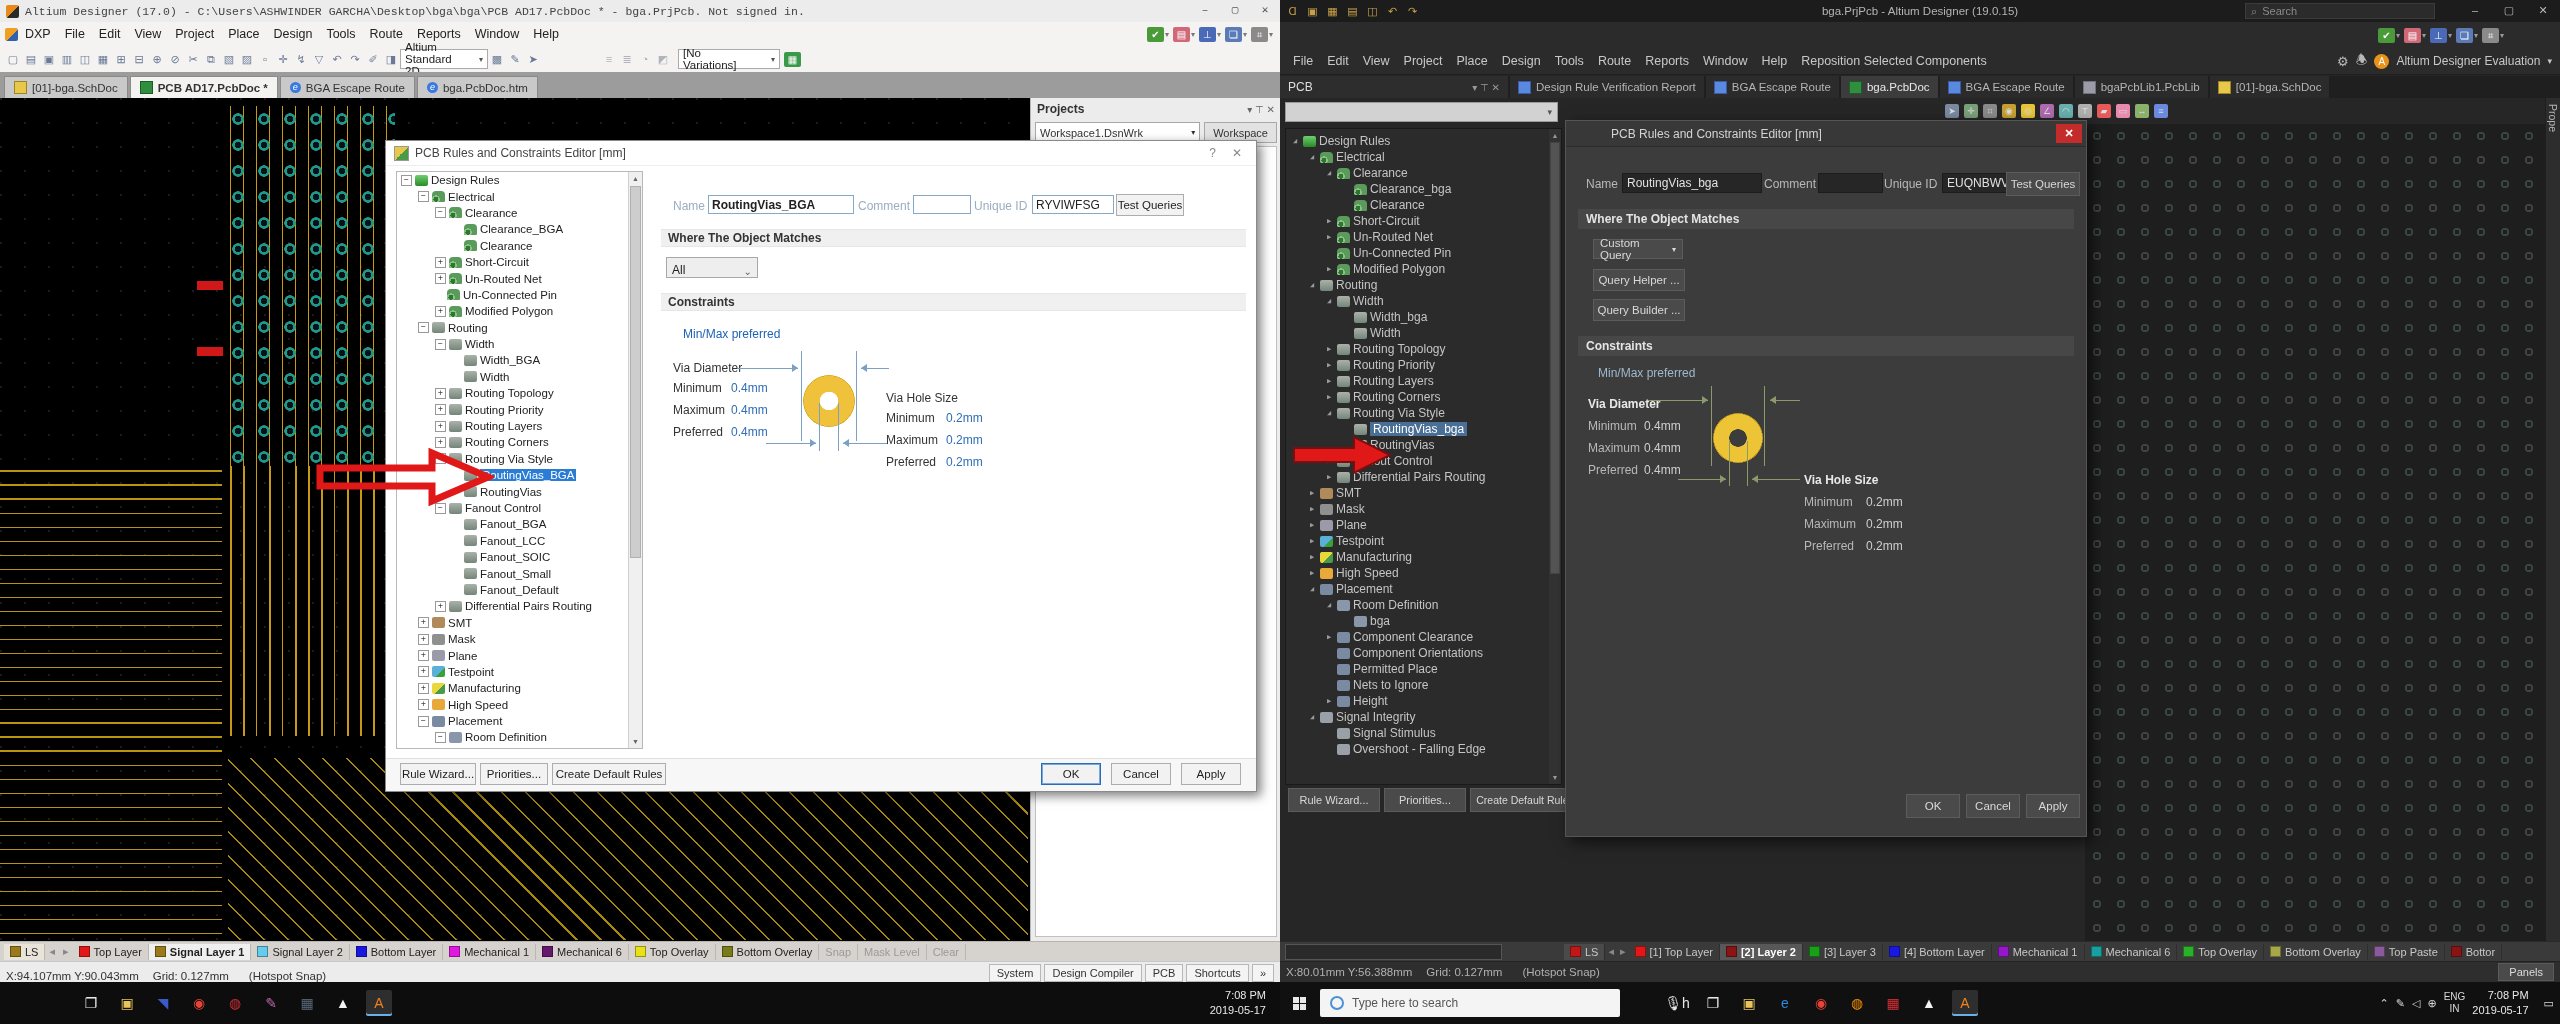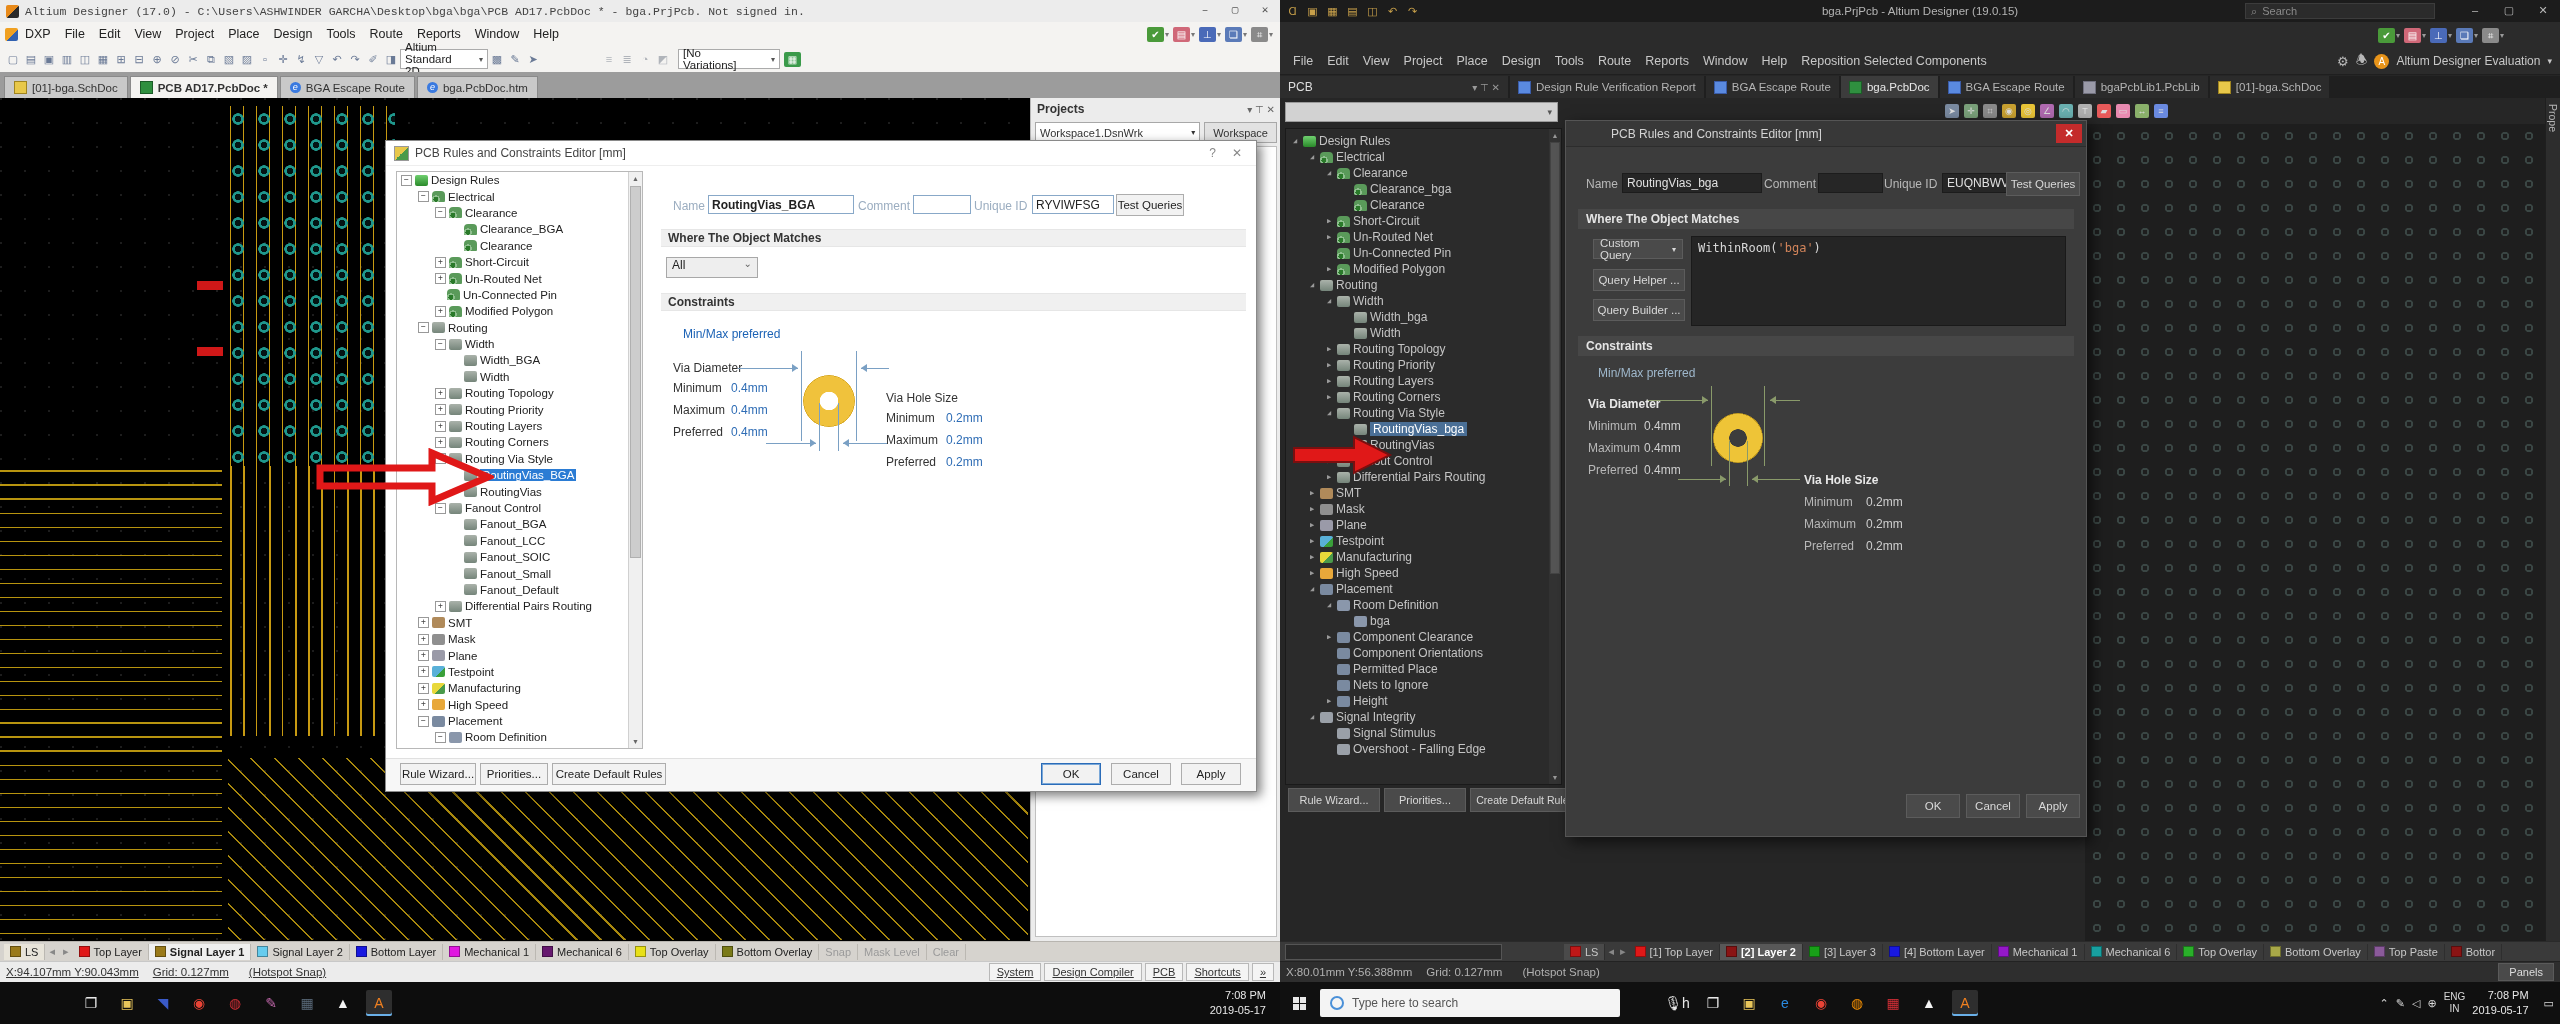"WithinRoom('bga')" div.querybox { html: <div> <span>WithinRoom(</span><span>'bga'</span><span>)</span> </div> -> none }
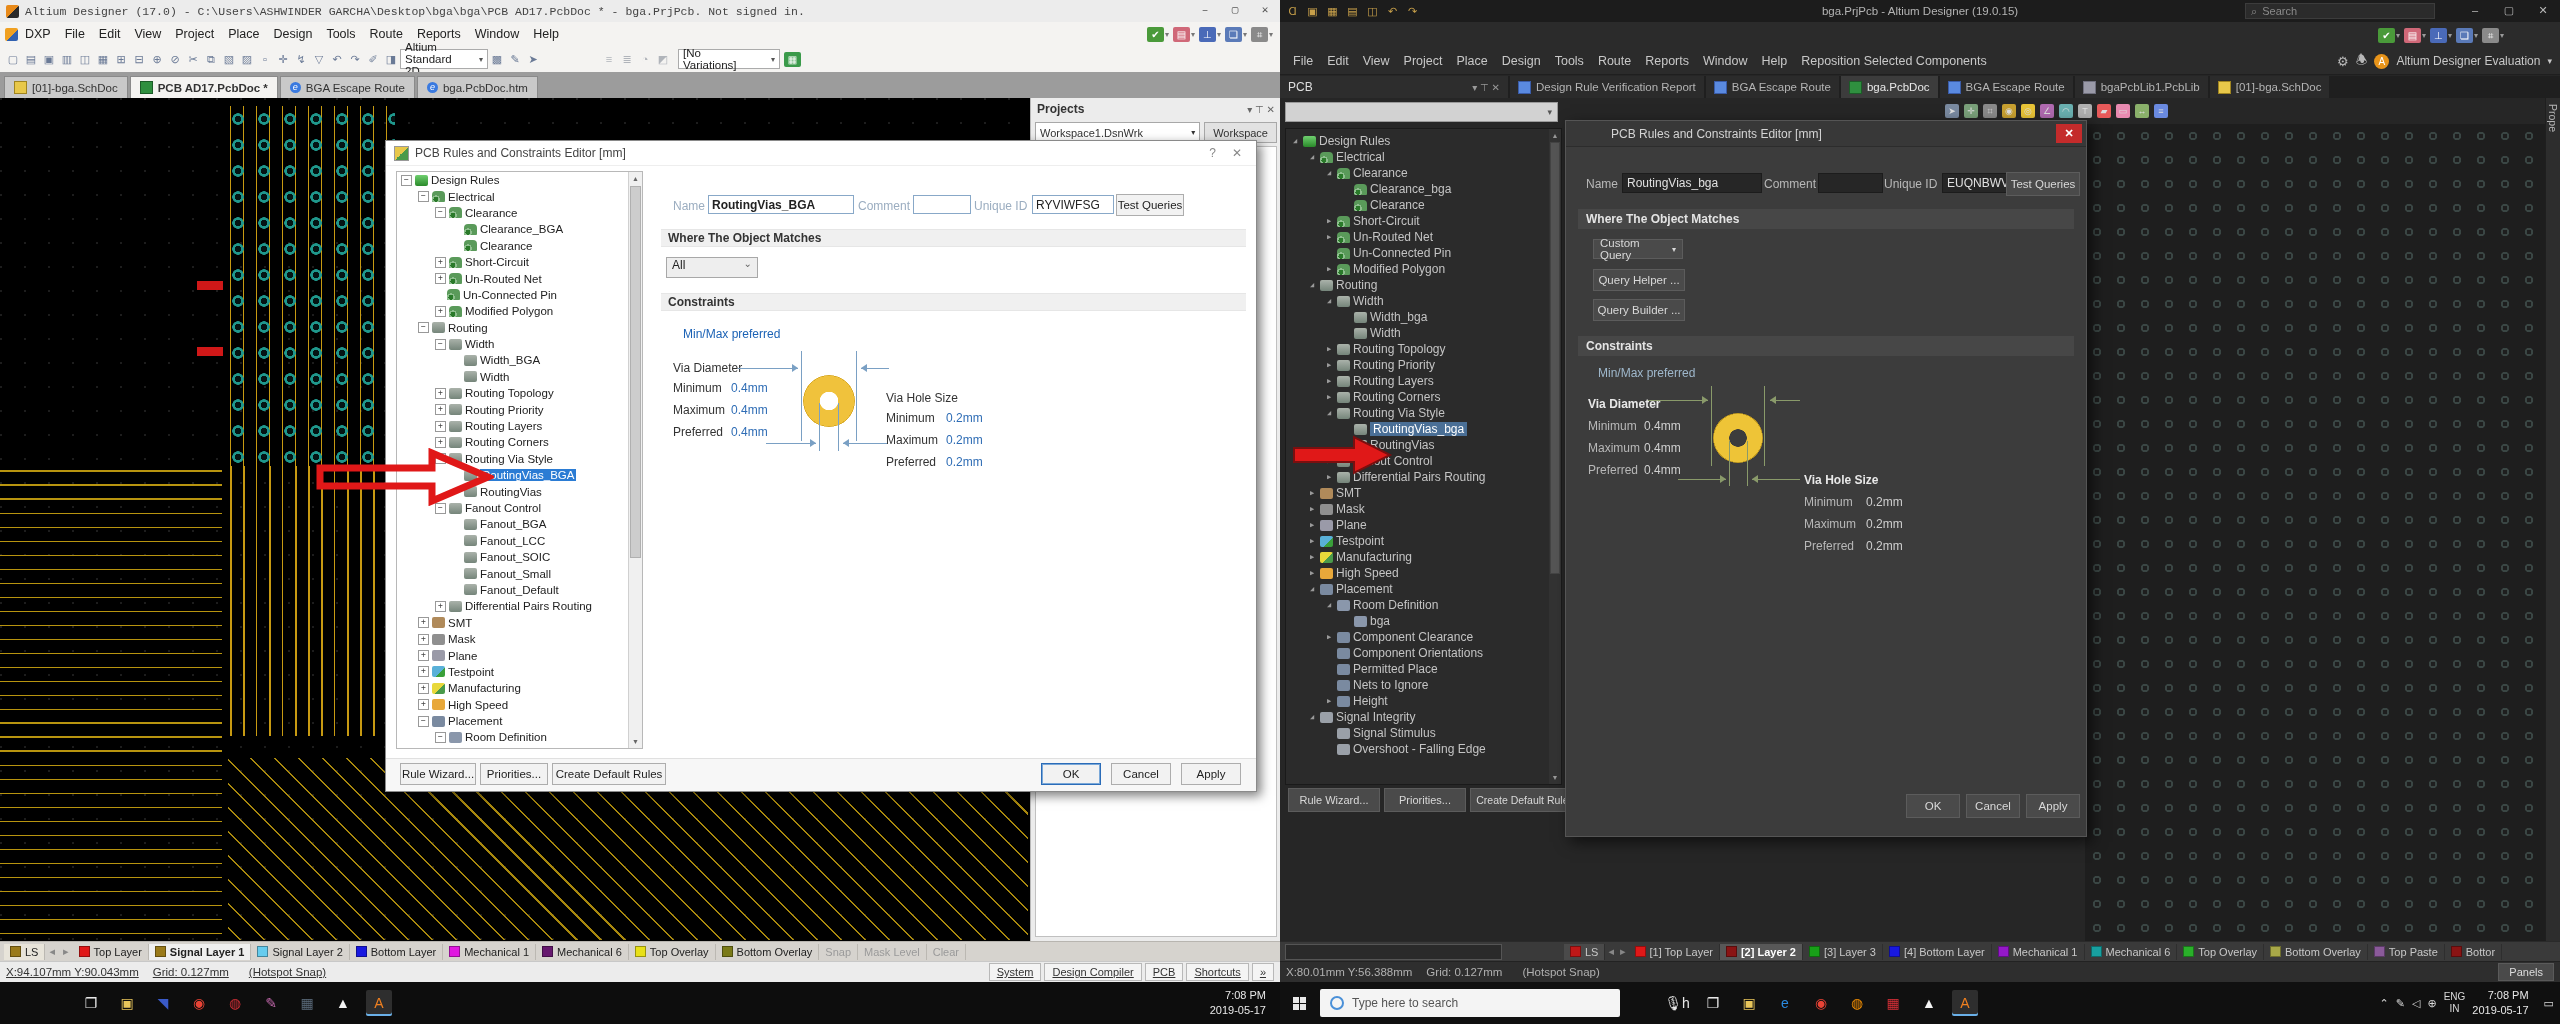"All" .ldd { align-items: flex-start -> flex-end }
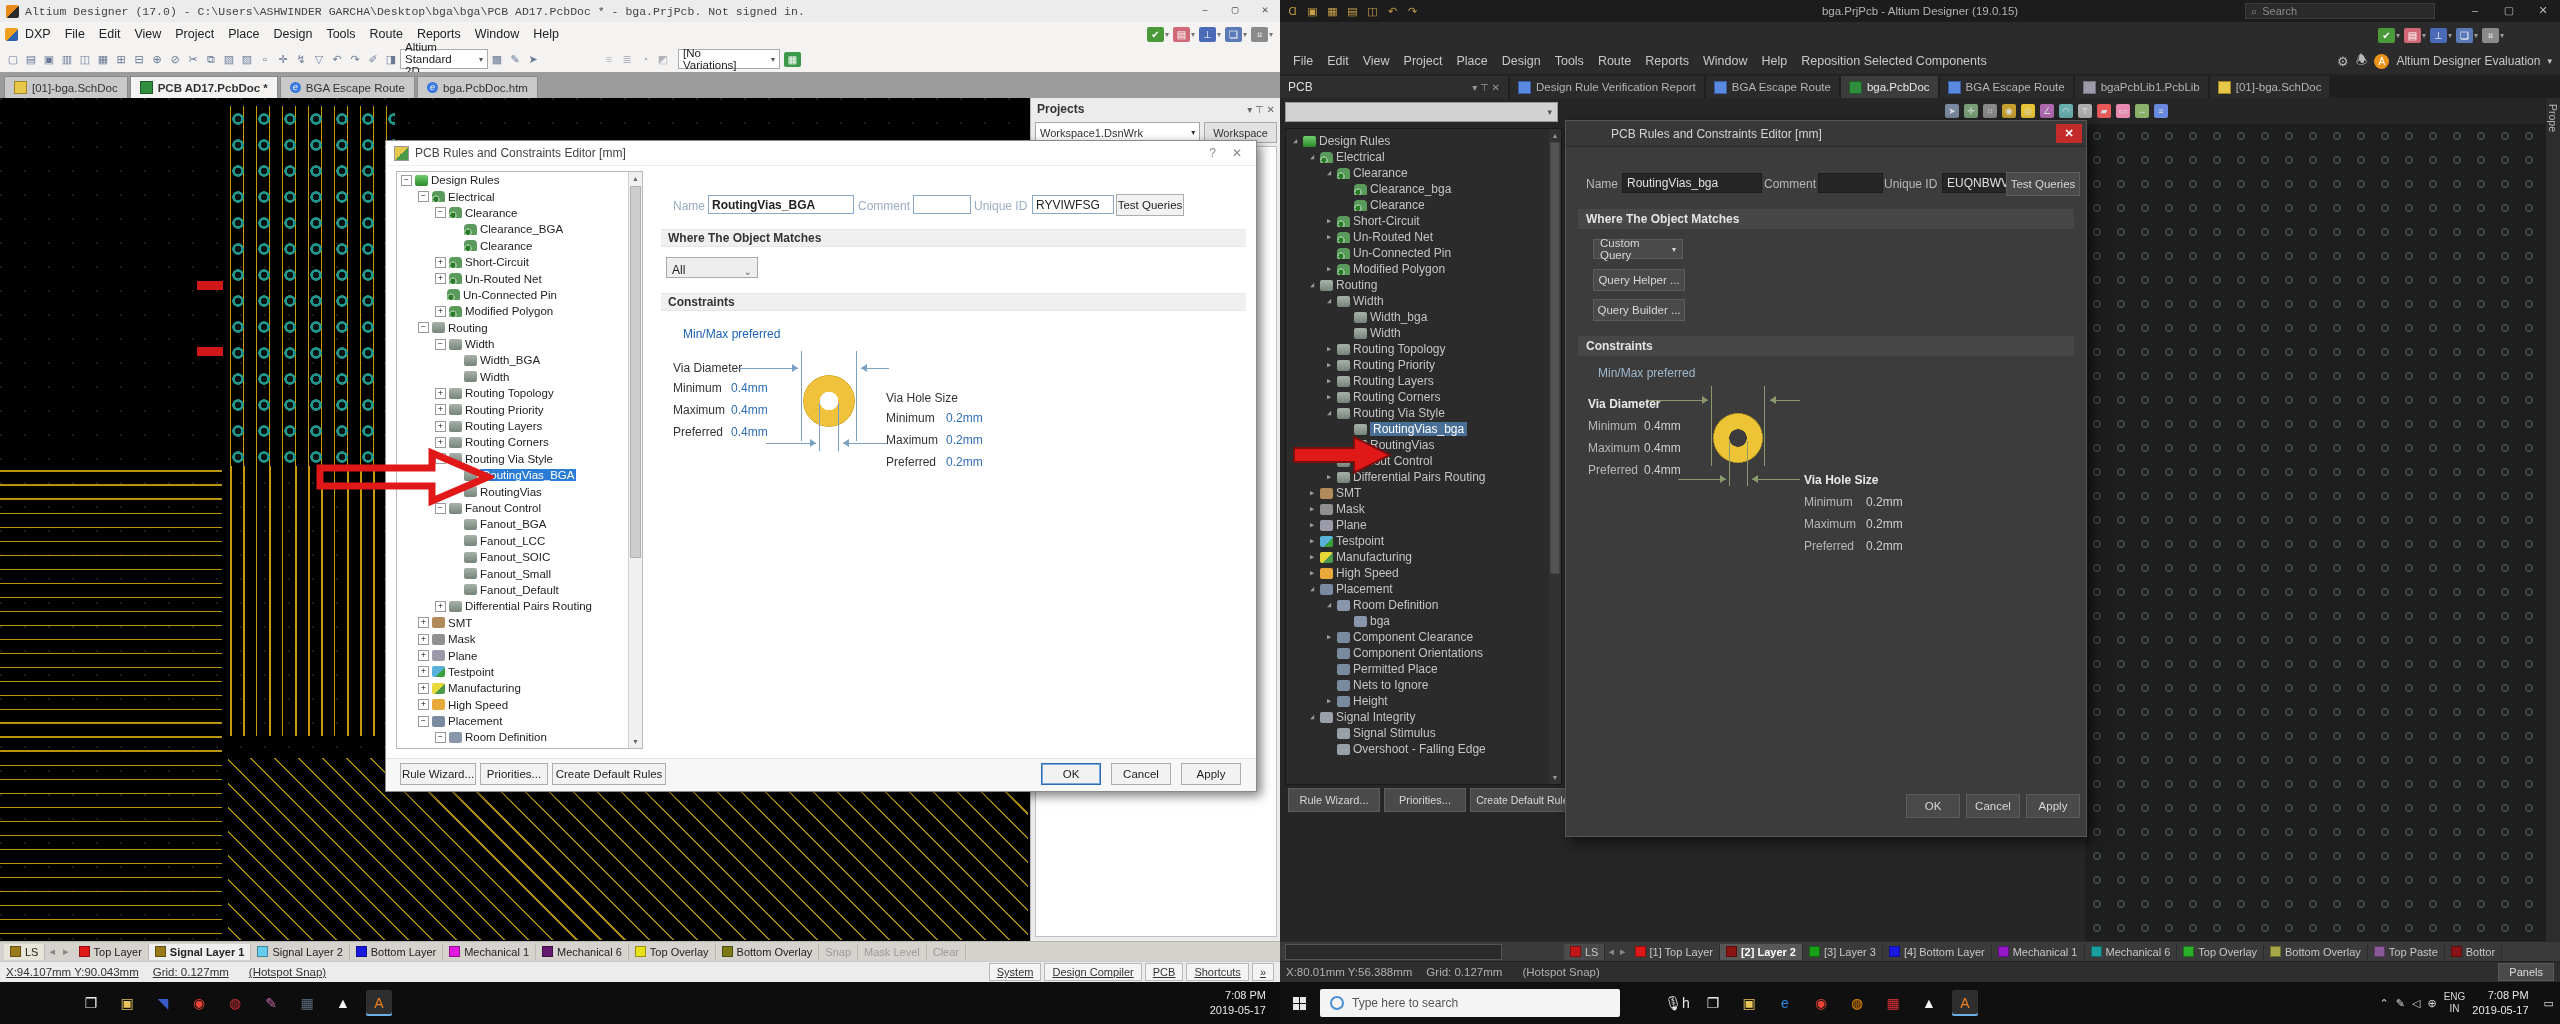"X:94.107mm Y:90.043mm" .lstatus { align-items: center -> flex-end; text-decoration: underline -> none }
